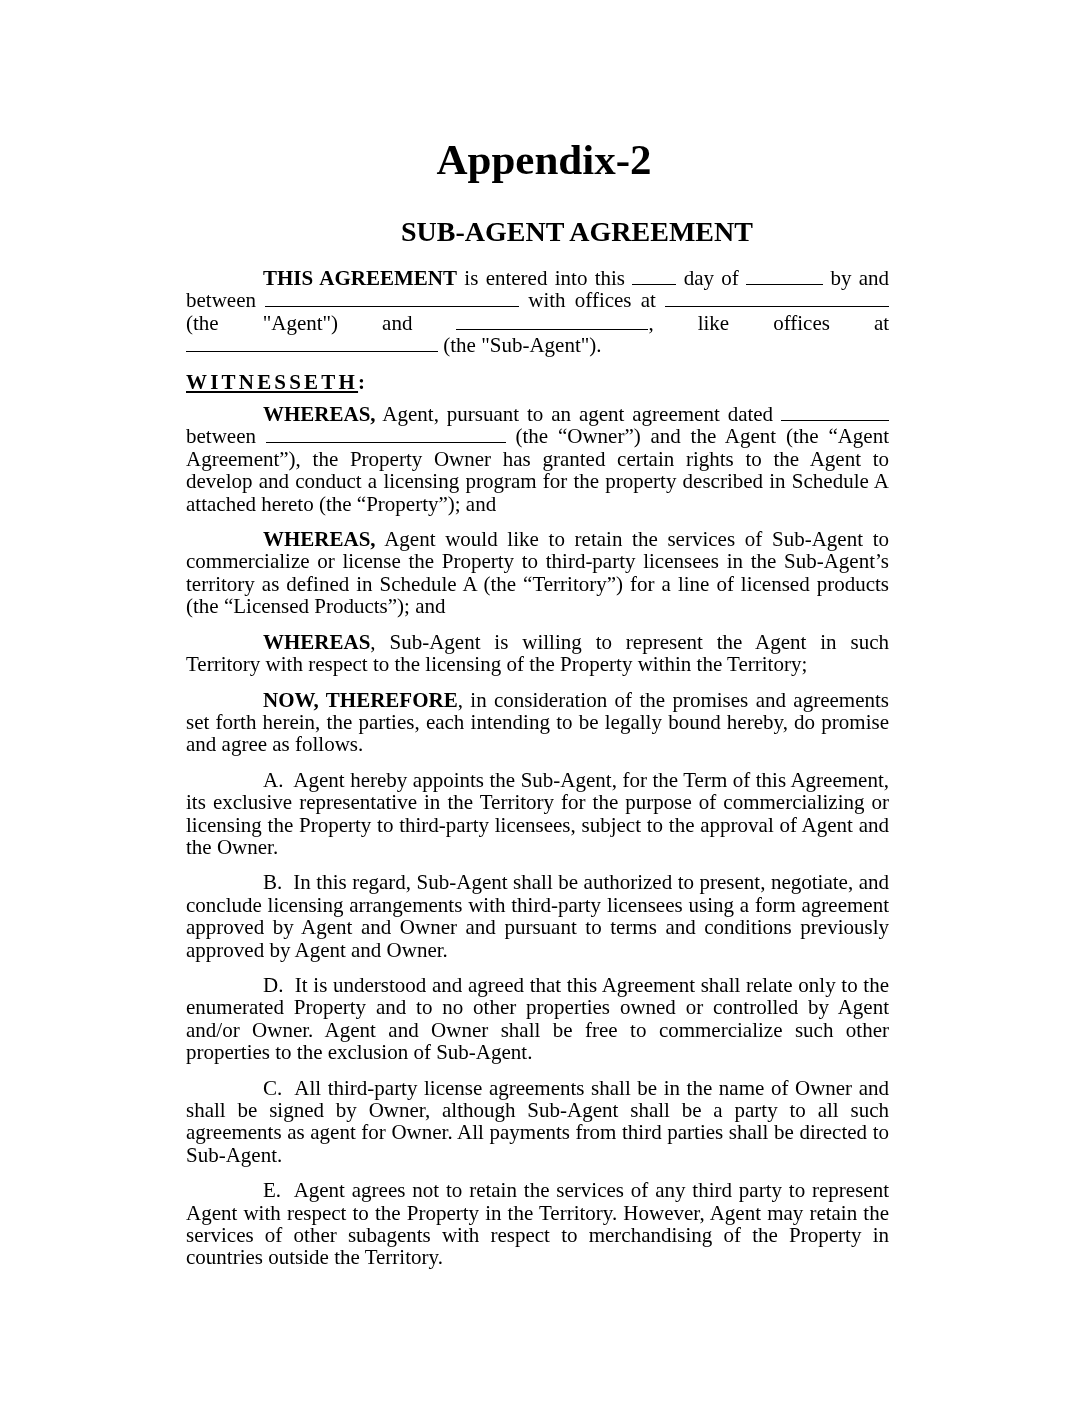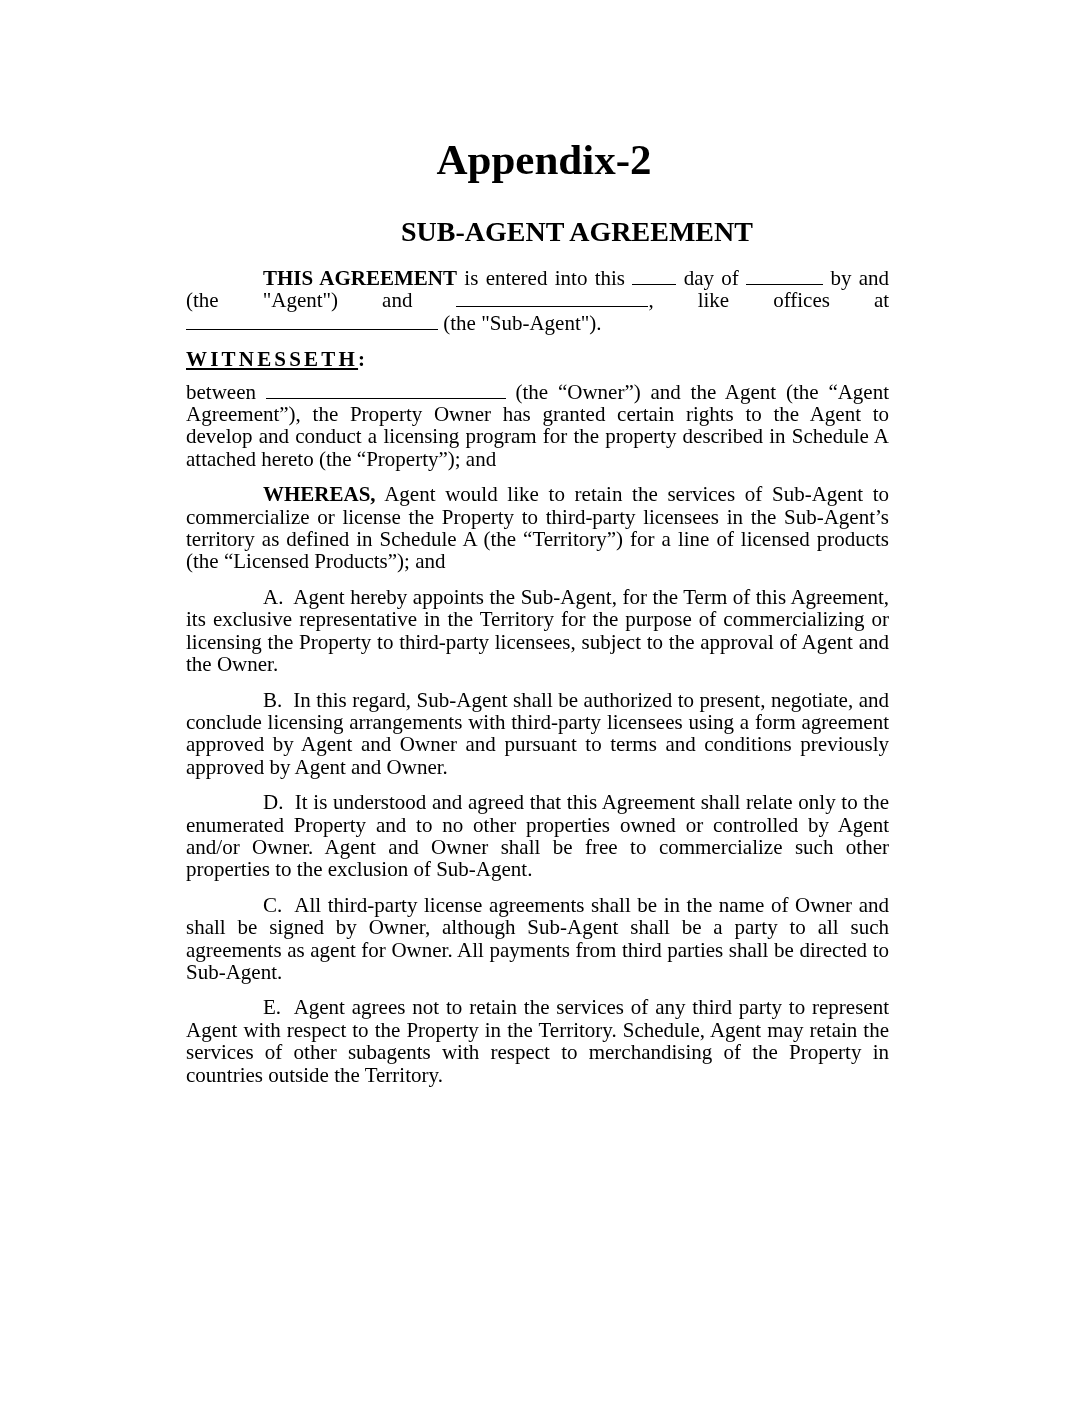"between with offices at" span.line { html: none -> <span> <span>between</span> <span></span> <span>with offices at</span> <span></span> </span> }
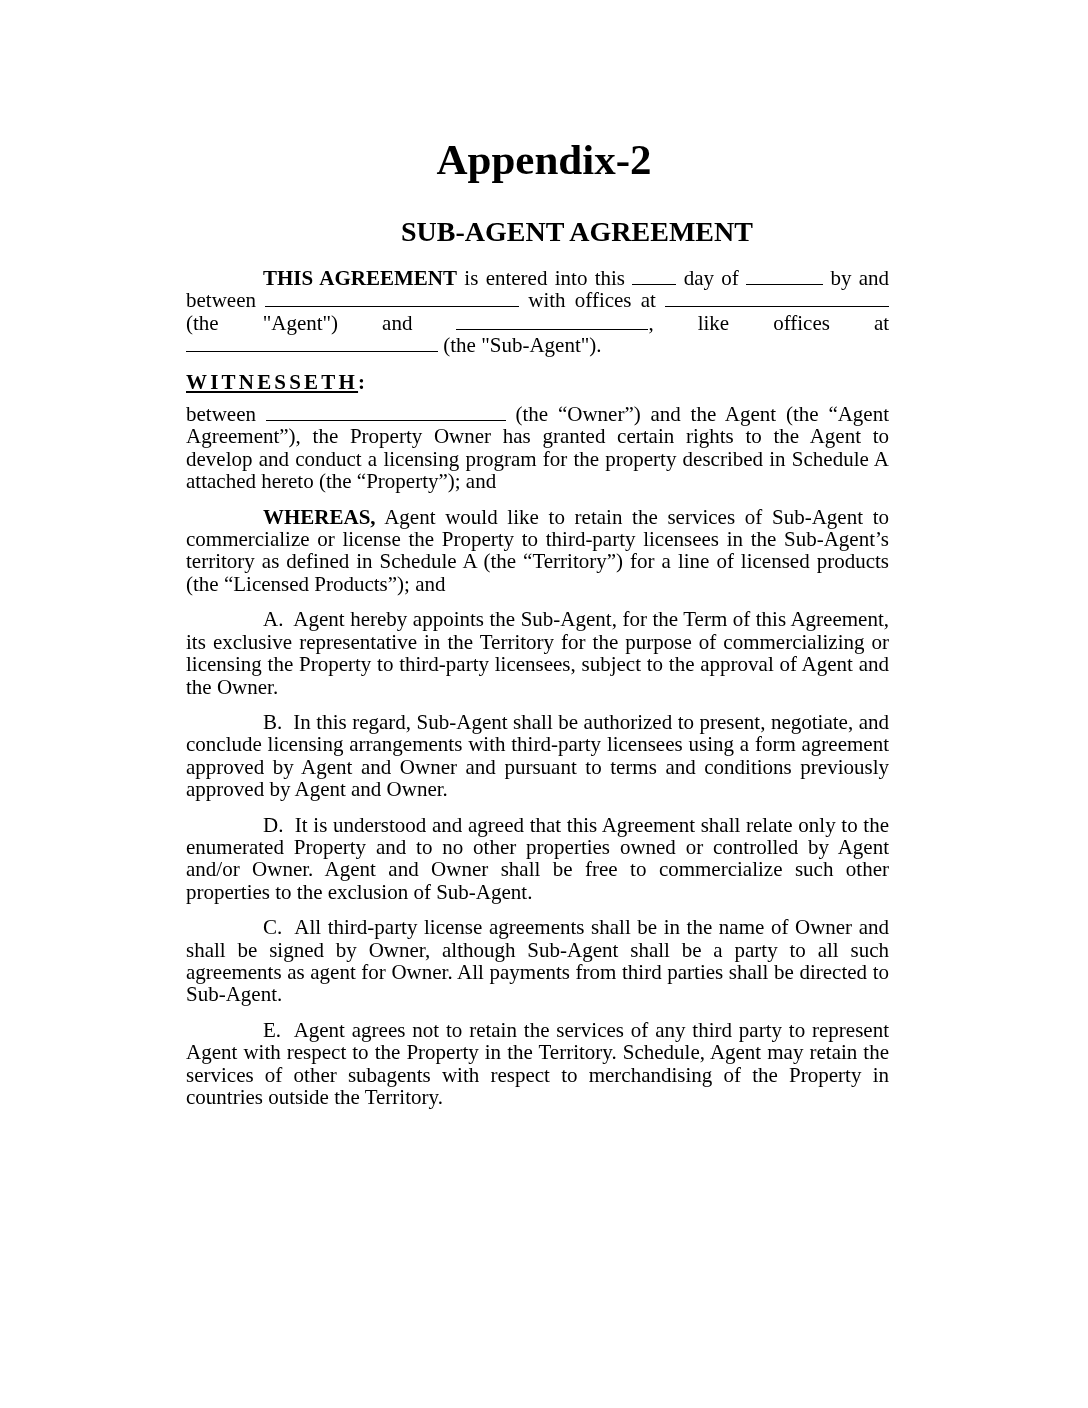"WHEREAS, Agent, pursuant to an" span.line { html: none -> <span> <span></span><span>WHEREAS,</span> <span>Agent, pursuant to an agent agreement dated</span> <span></span> </span> }
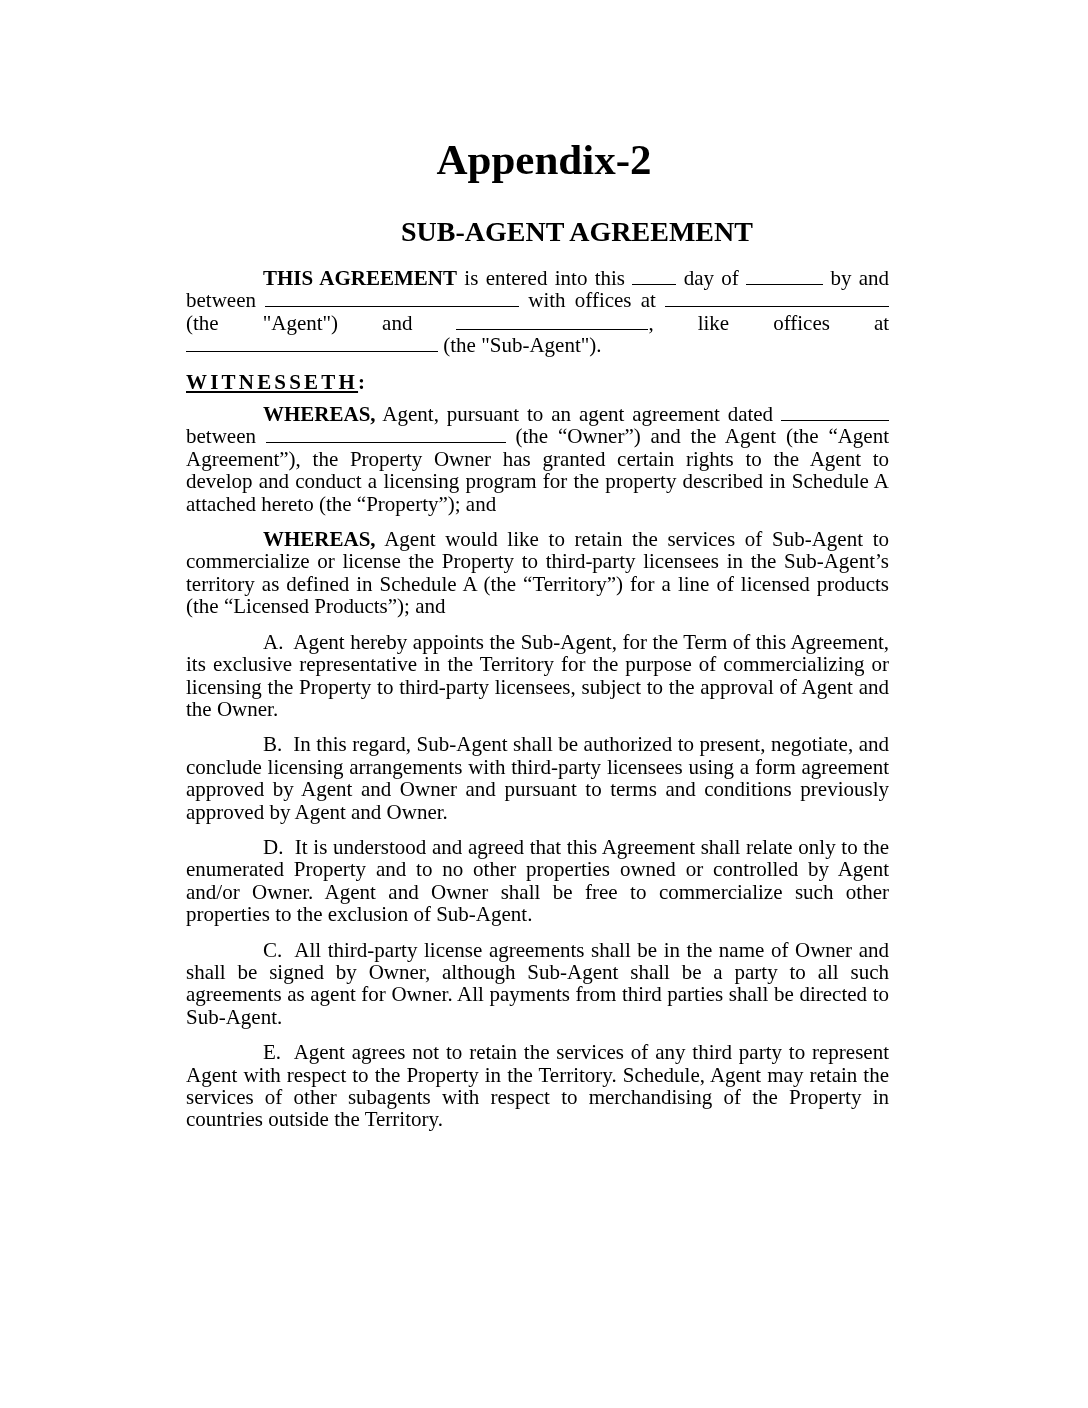"WHEREAS, Sub-Agent is willing to" div.para { html: none -> <div> <span></span><span>WHEREAS</span><span>, Sub-Agent is willing to represent the Agent in such Territory with respect to the licensing of the Property within the Territory;</span> </div> }
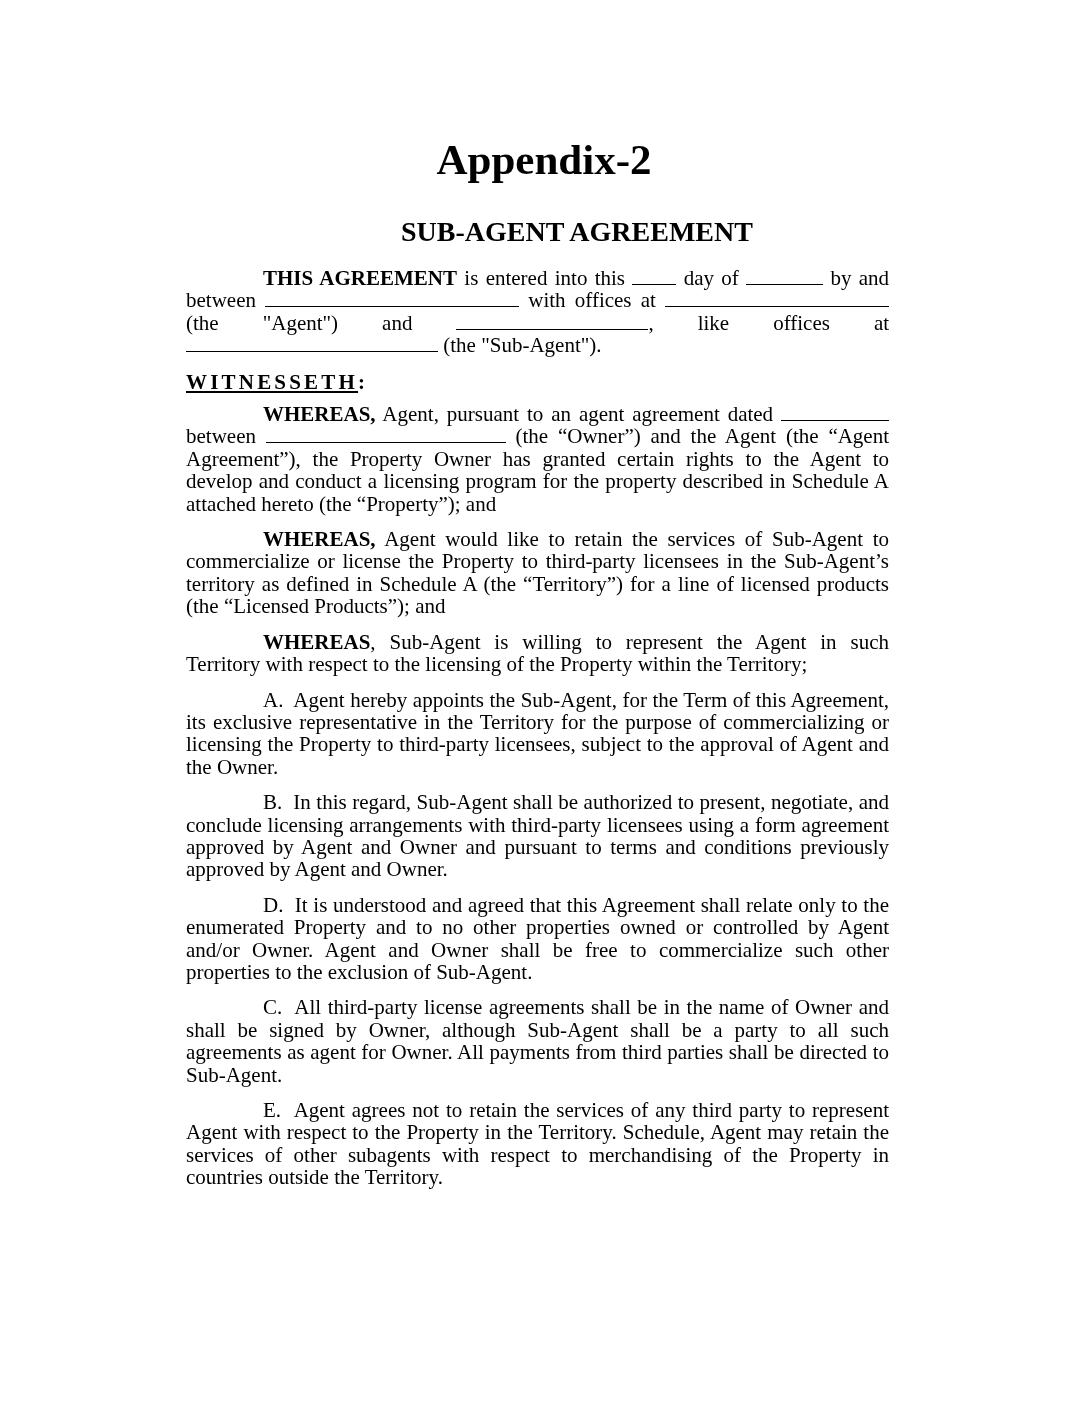"NOW, THEREFORE, in consideration of" div.para { html: none -> <div> <span></span><span>NOW, THEREFORE</span><span>, in consideration of the promises and agreements set forth herein, the parties, each intending to be legally bound hereby, do promise and agree as follows.</span> </div> }
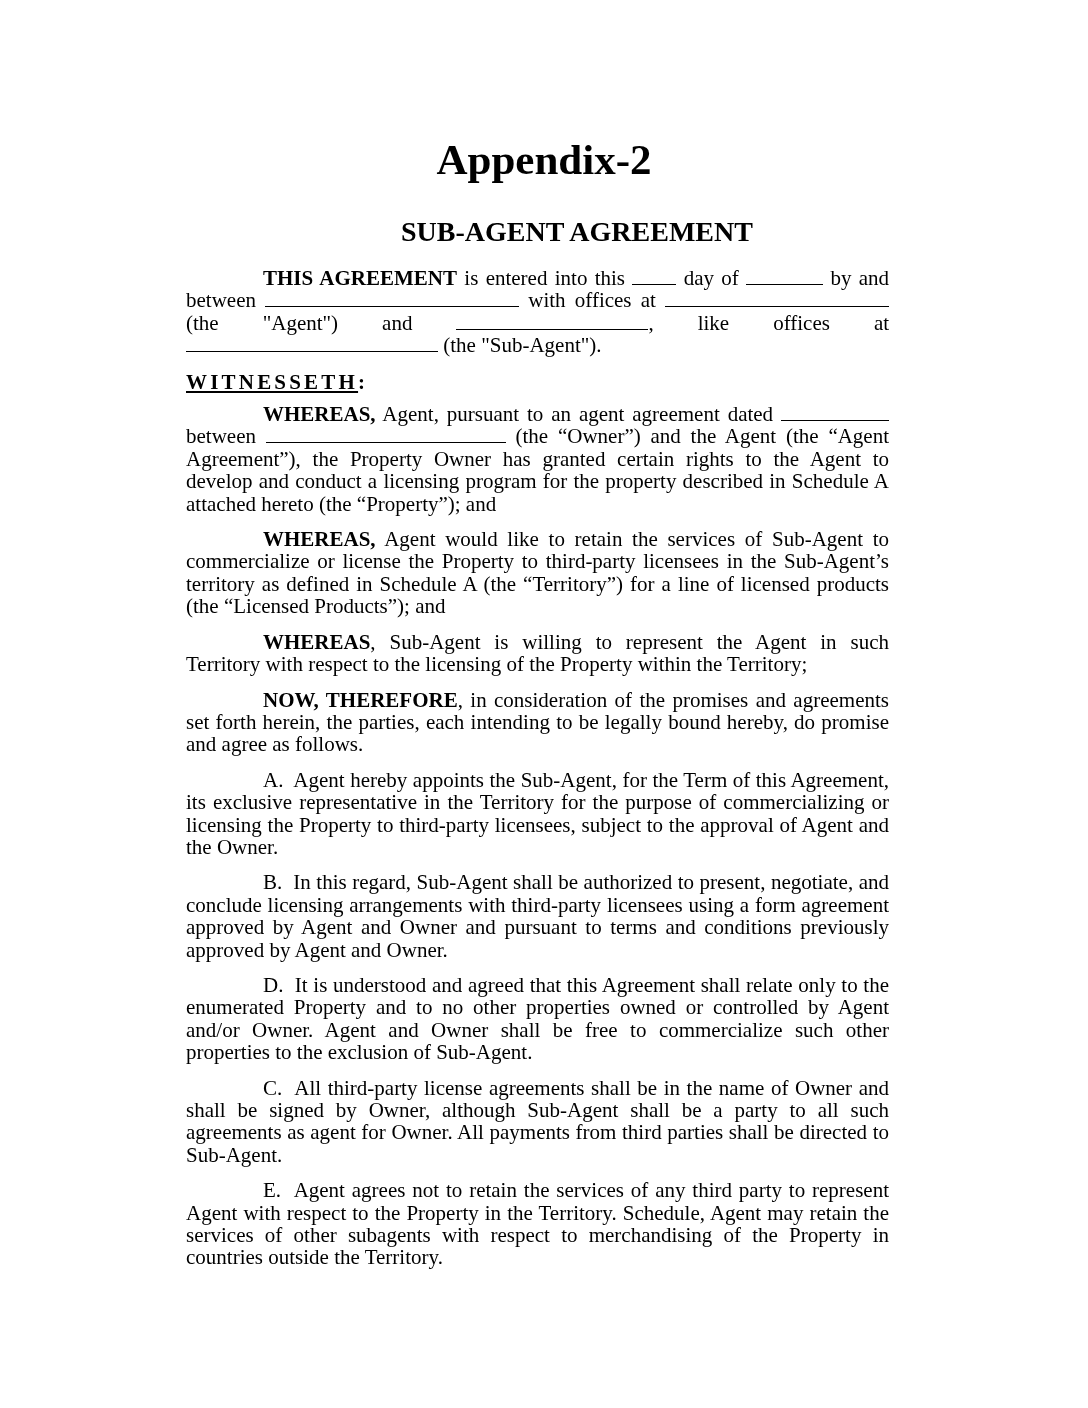"Agent agrees not to retain" span { text: Schedule -> However }
